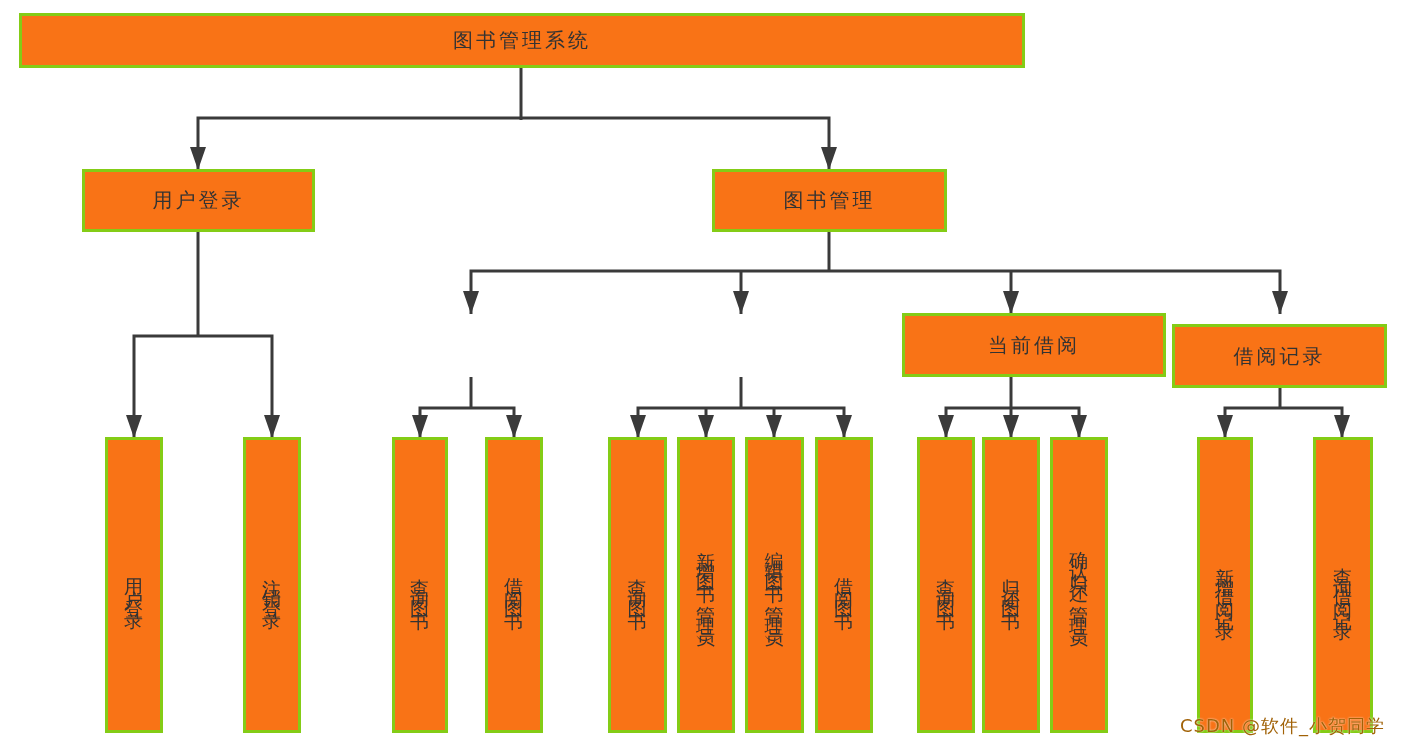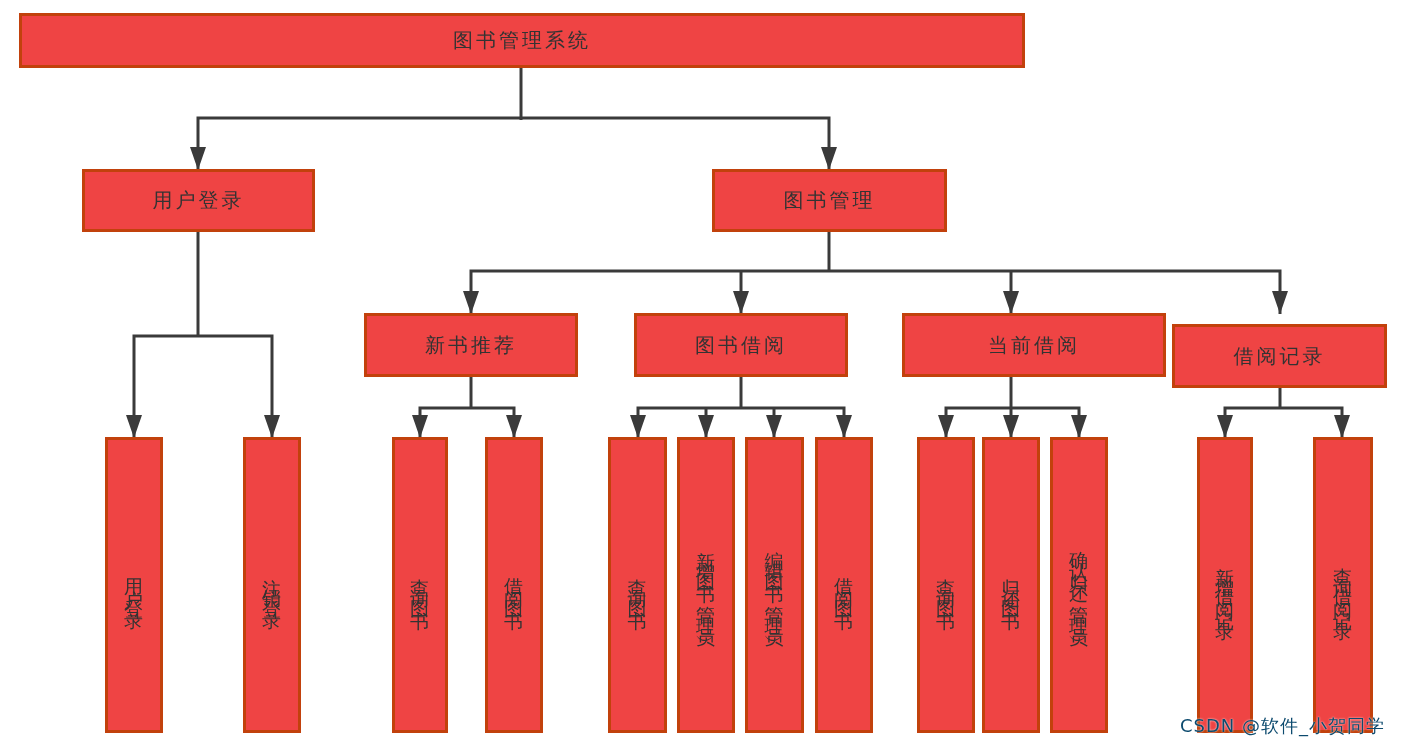"图书管理系统" .box { background: #ef4444 -> #f97316; border: 3px solid #c2410c -> 3px solid #84cc16 }
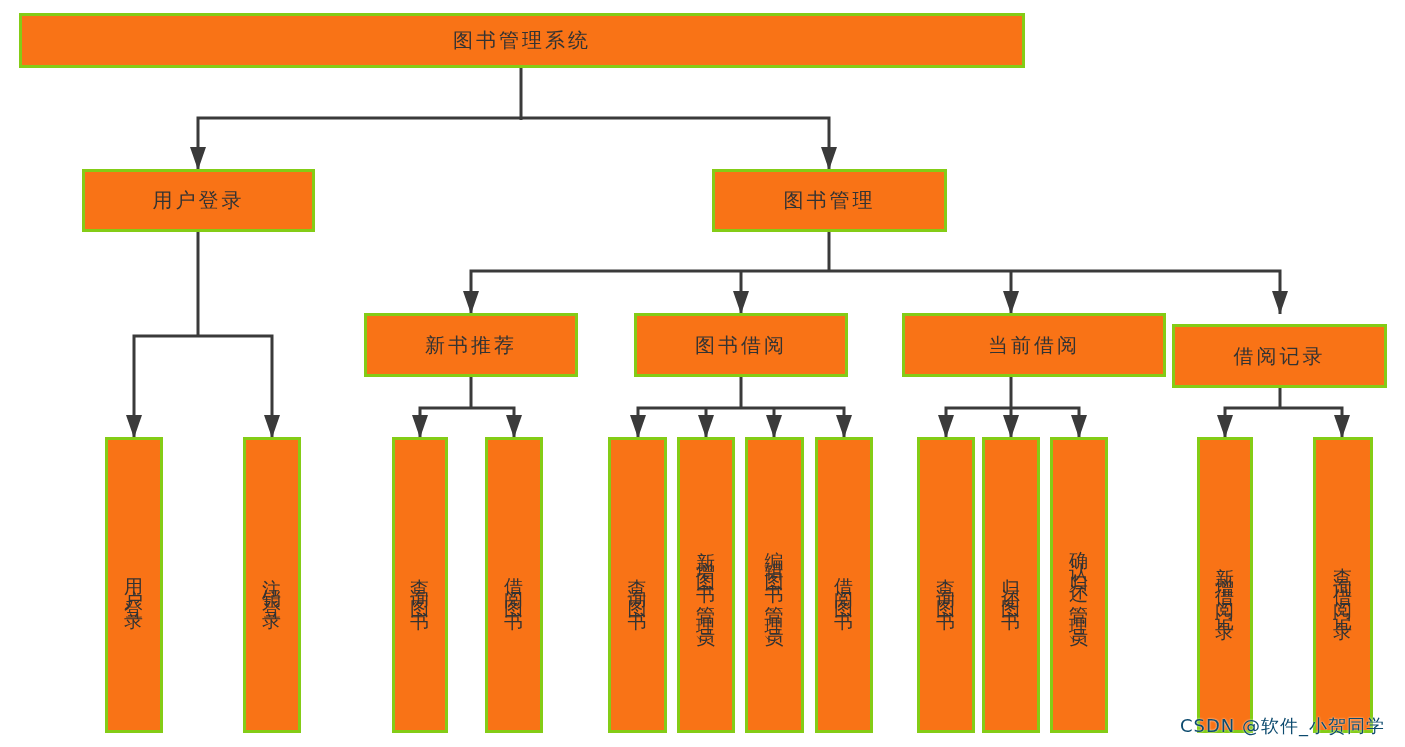"新书推荐" div.box { html: <div>新书推荐</div> -> none }
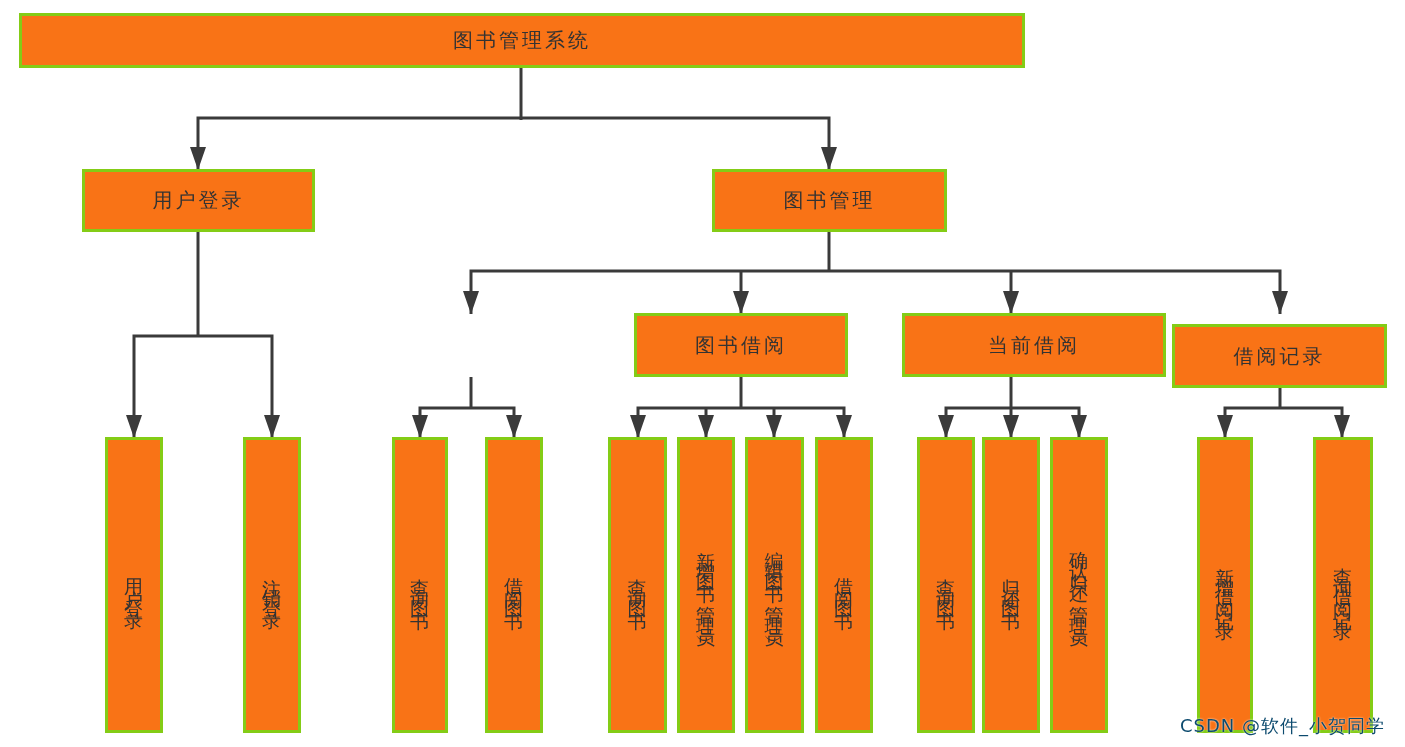"图书借阅" div.box { html: <div>图书借阅</div> -> none }
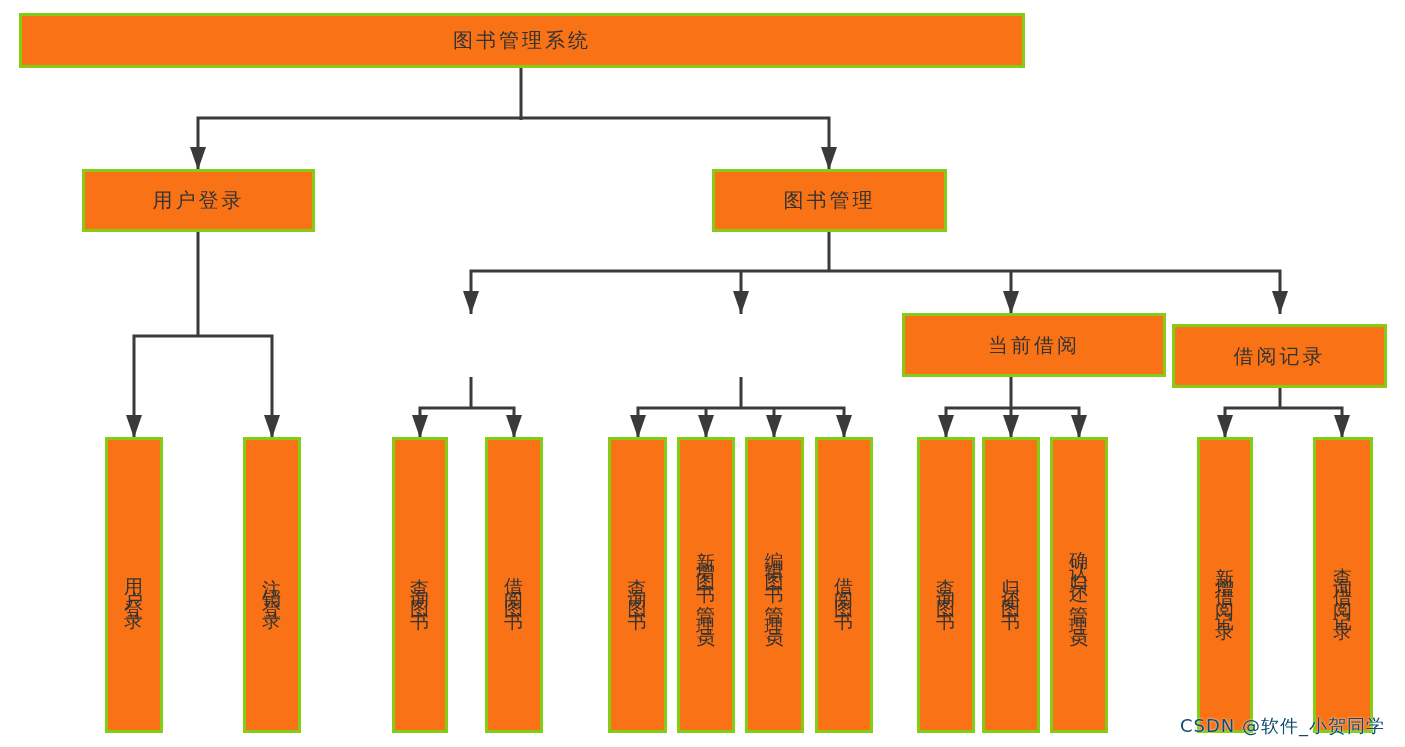"CSDN @软件_小贺同学" .watermark { color: #0c4a6e -> #a16207 }
